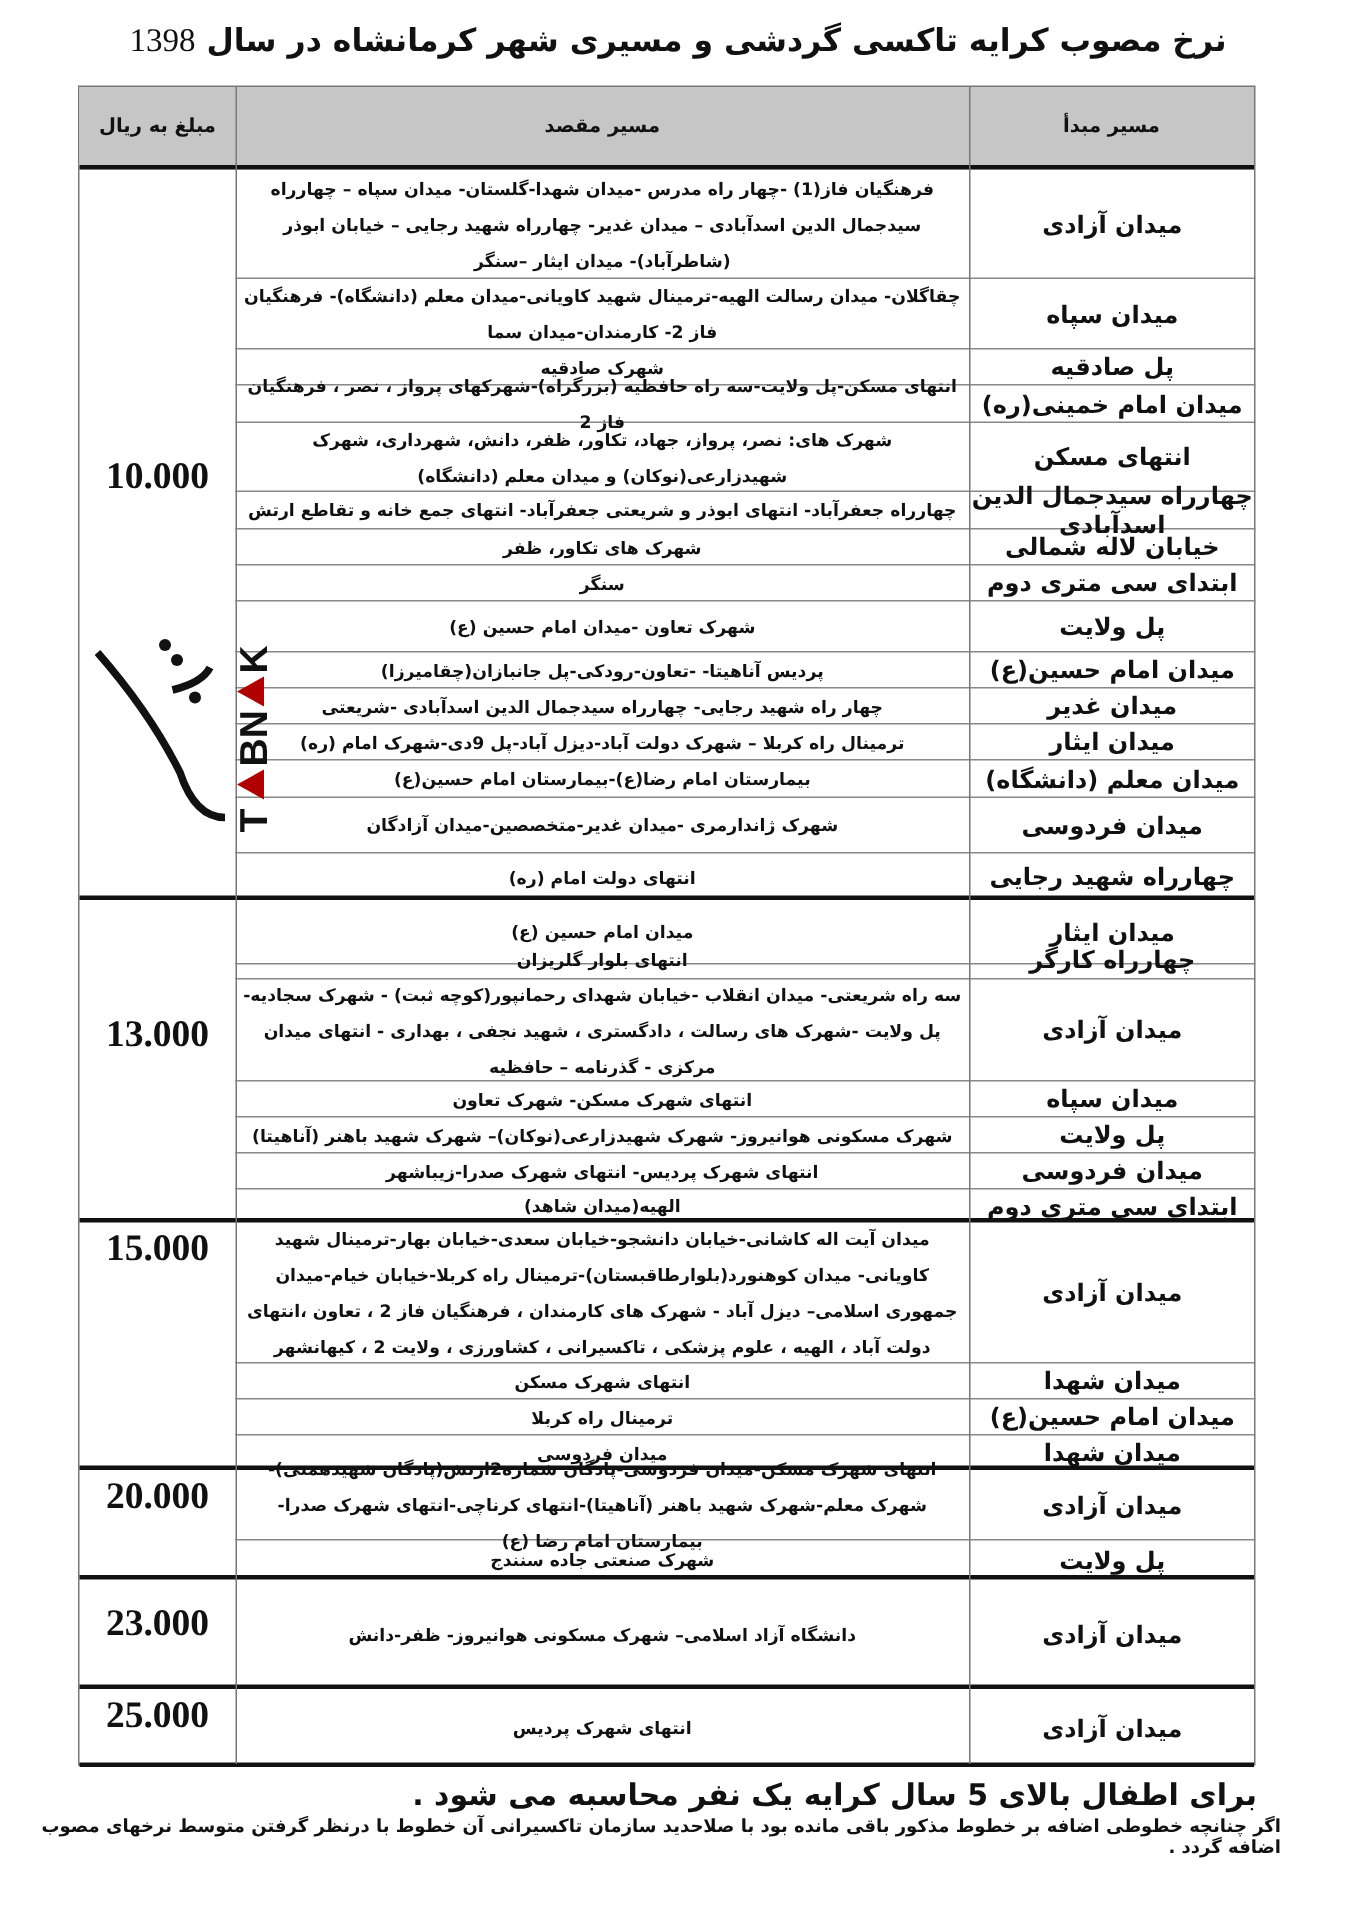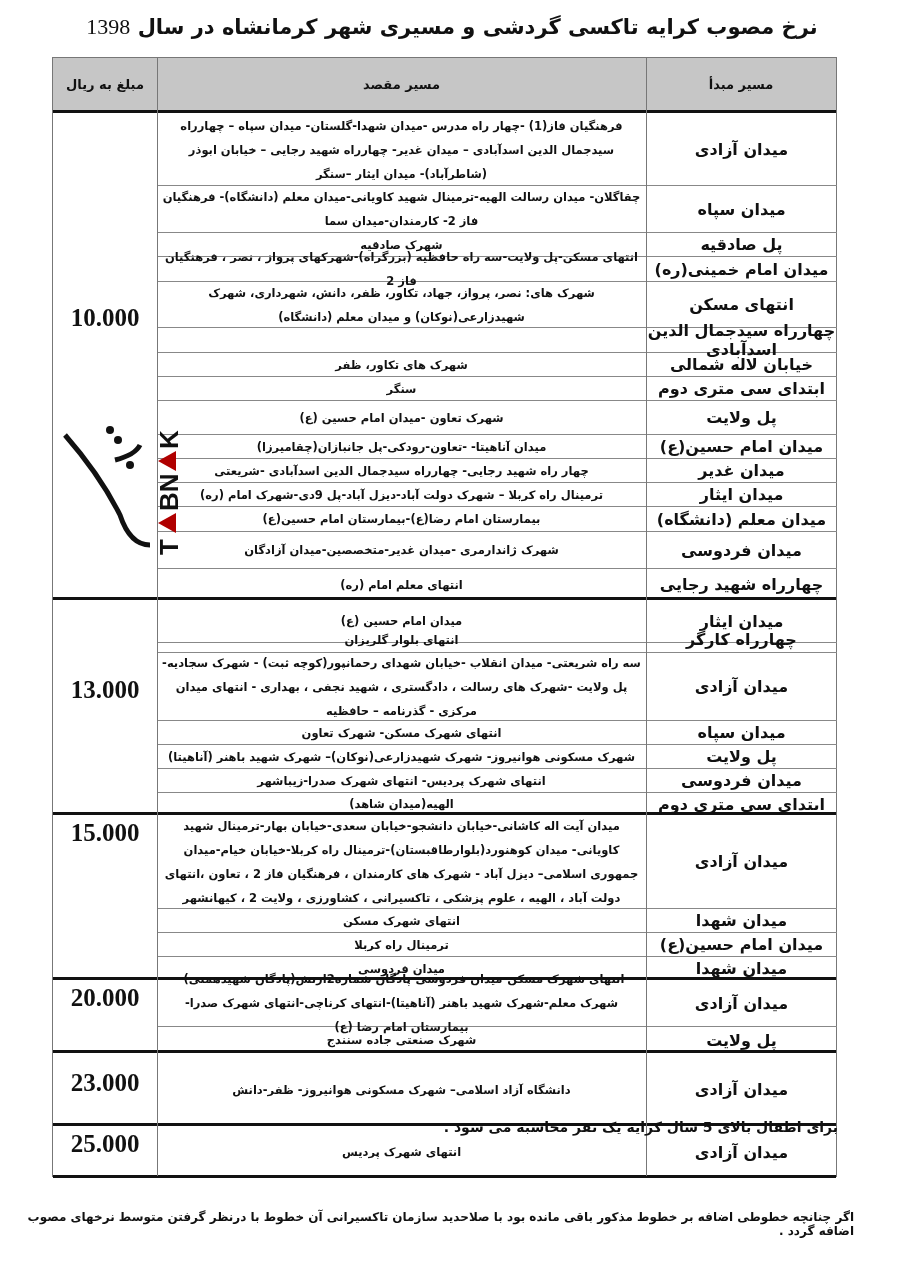"چهارراه جعفرآباد- انتهای ابوذر و" div.dest { html: none -> <div>چهارراه جعفرآباد- انتهای ابوذر و شریعتی جعفرآباد- انتهای جمع خانه و تقاطع ارتش</div> }
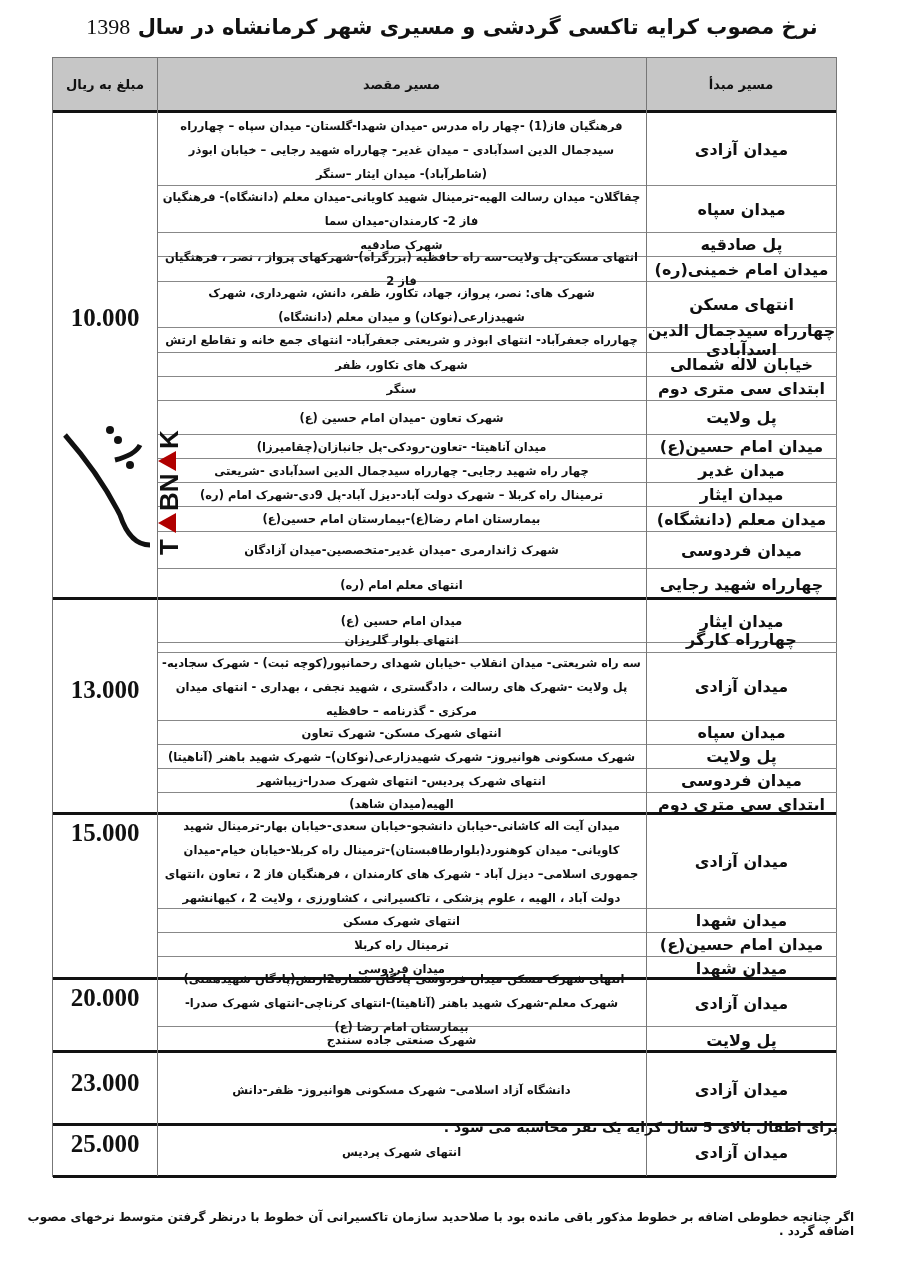"میدان آناهیتا- -تعاون-رودکی-پل" div.dest { text: میدان -> پردیس }
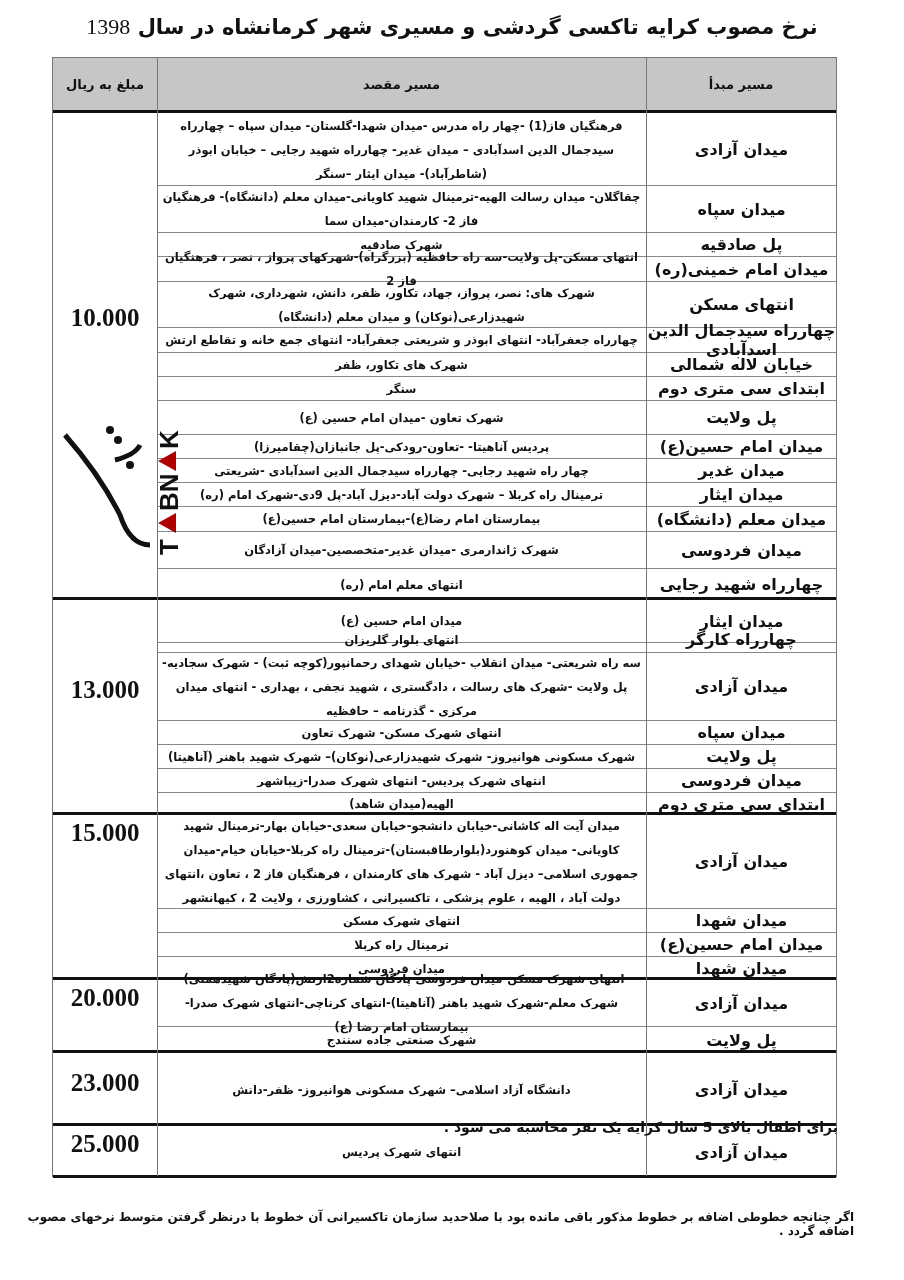"انتهای معلم امام (ره)" div.dest { text: معلم -> دولت }
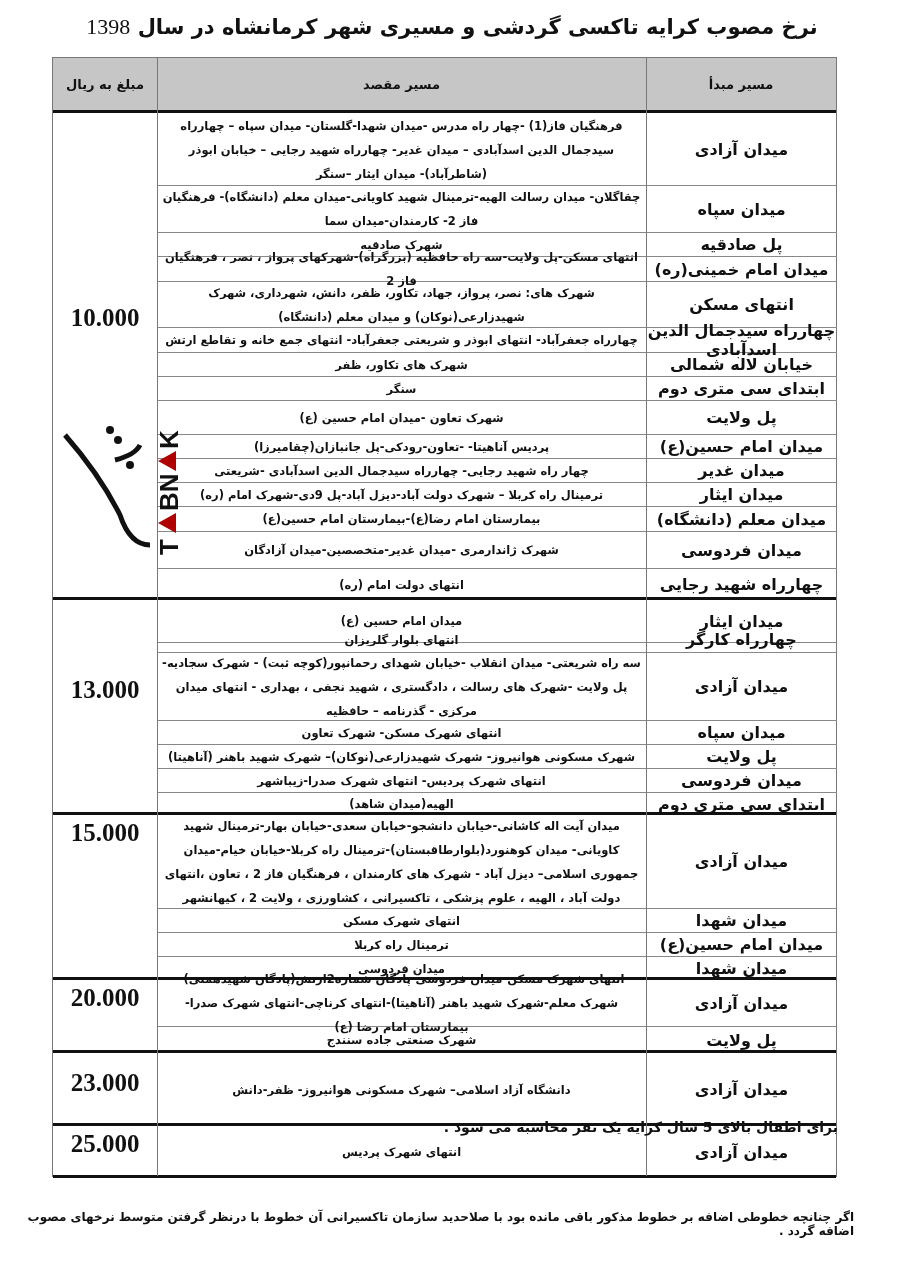"برای اطفال بالای 5 سال" .note1 { font-size: 14px -> 20px; top: 1119px -> 1184px }
